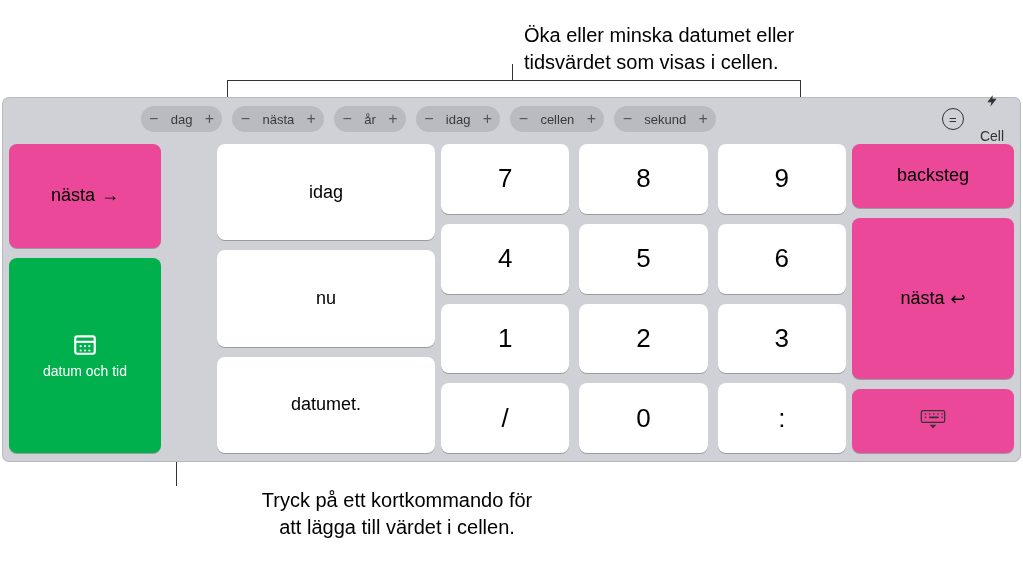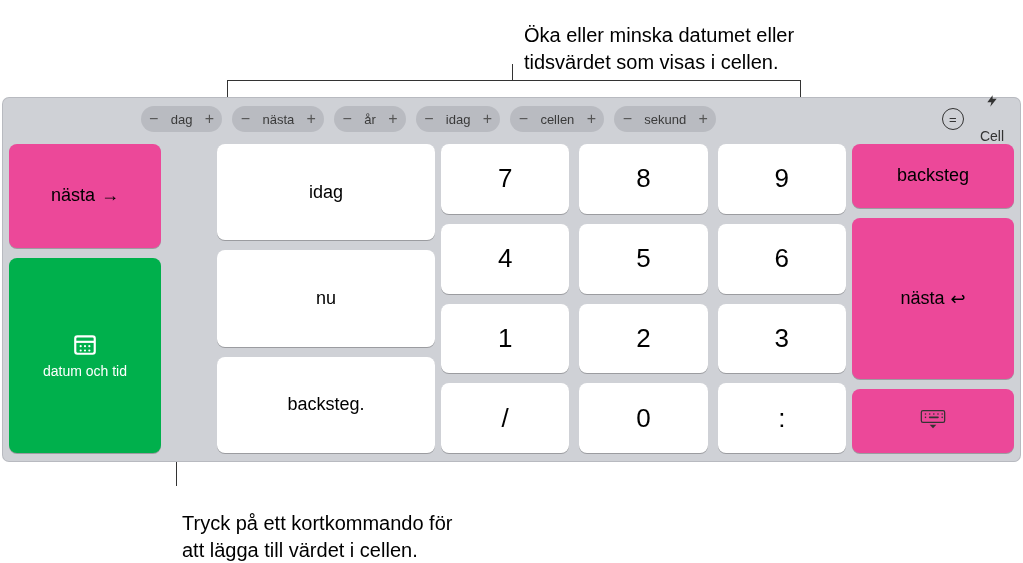"backsteg." span { text: backsteg -> datumet }
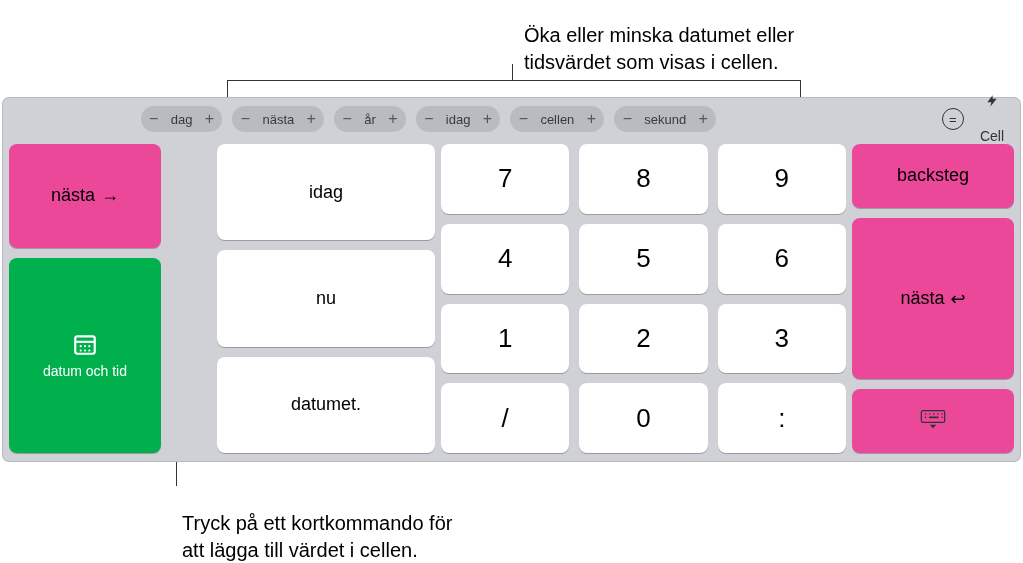"Tryck på ett kortkommando för" .annotation-bottom { text-align: none -> center; top: 510px -> 487px }
